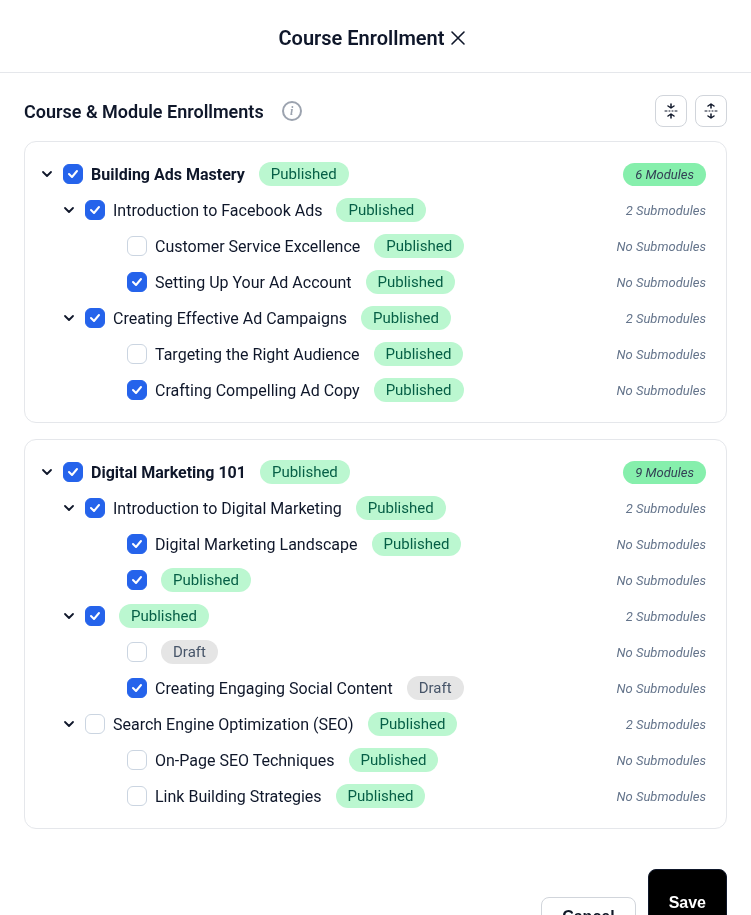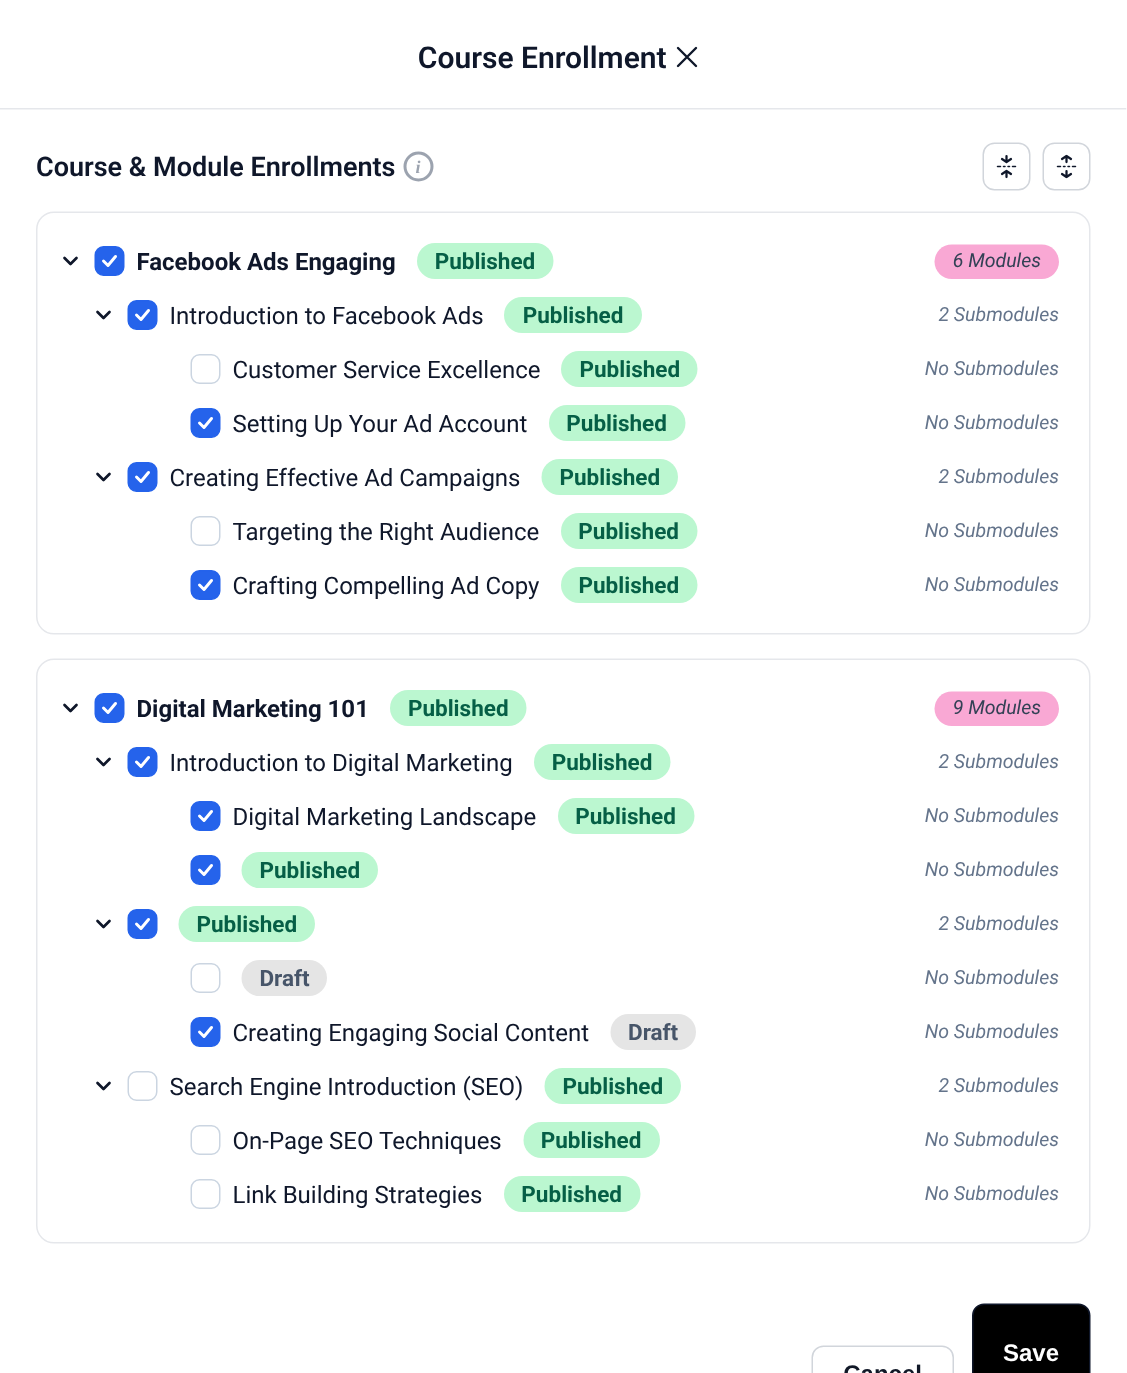"Course & Module Enrollments" .section-left { gap: 5px -> 18px }
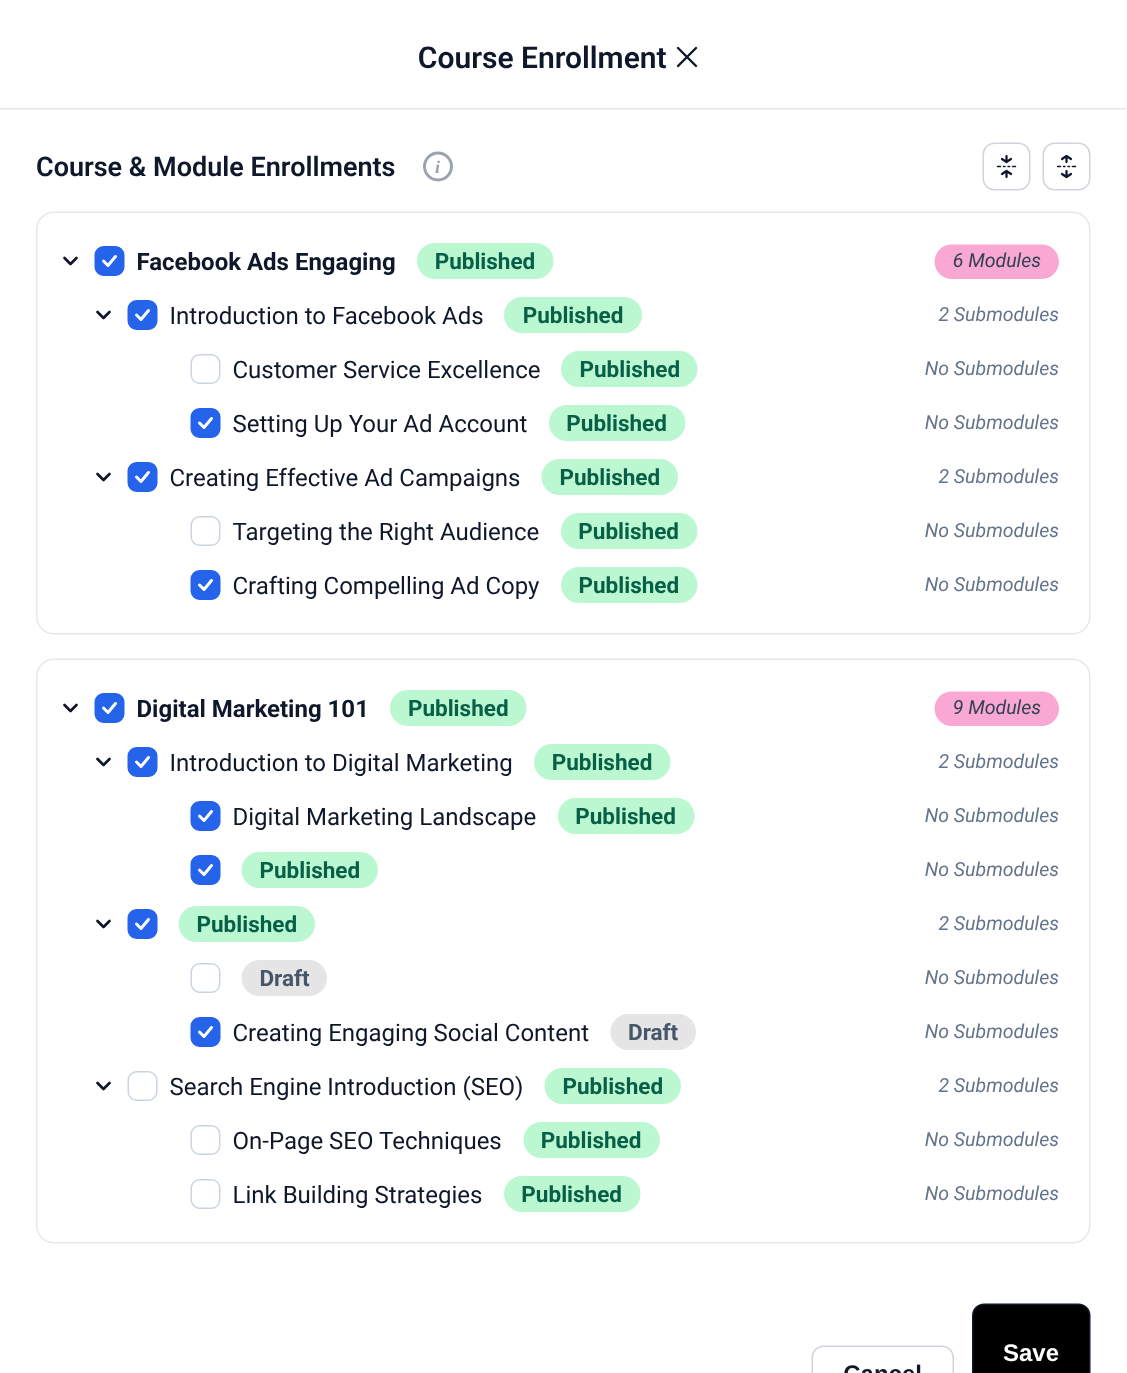"Facebook Ads Engaging" span.label { text: Facebook Ads Engaging -> Building Ads Mastery }
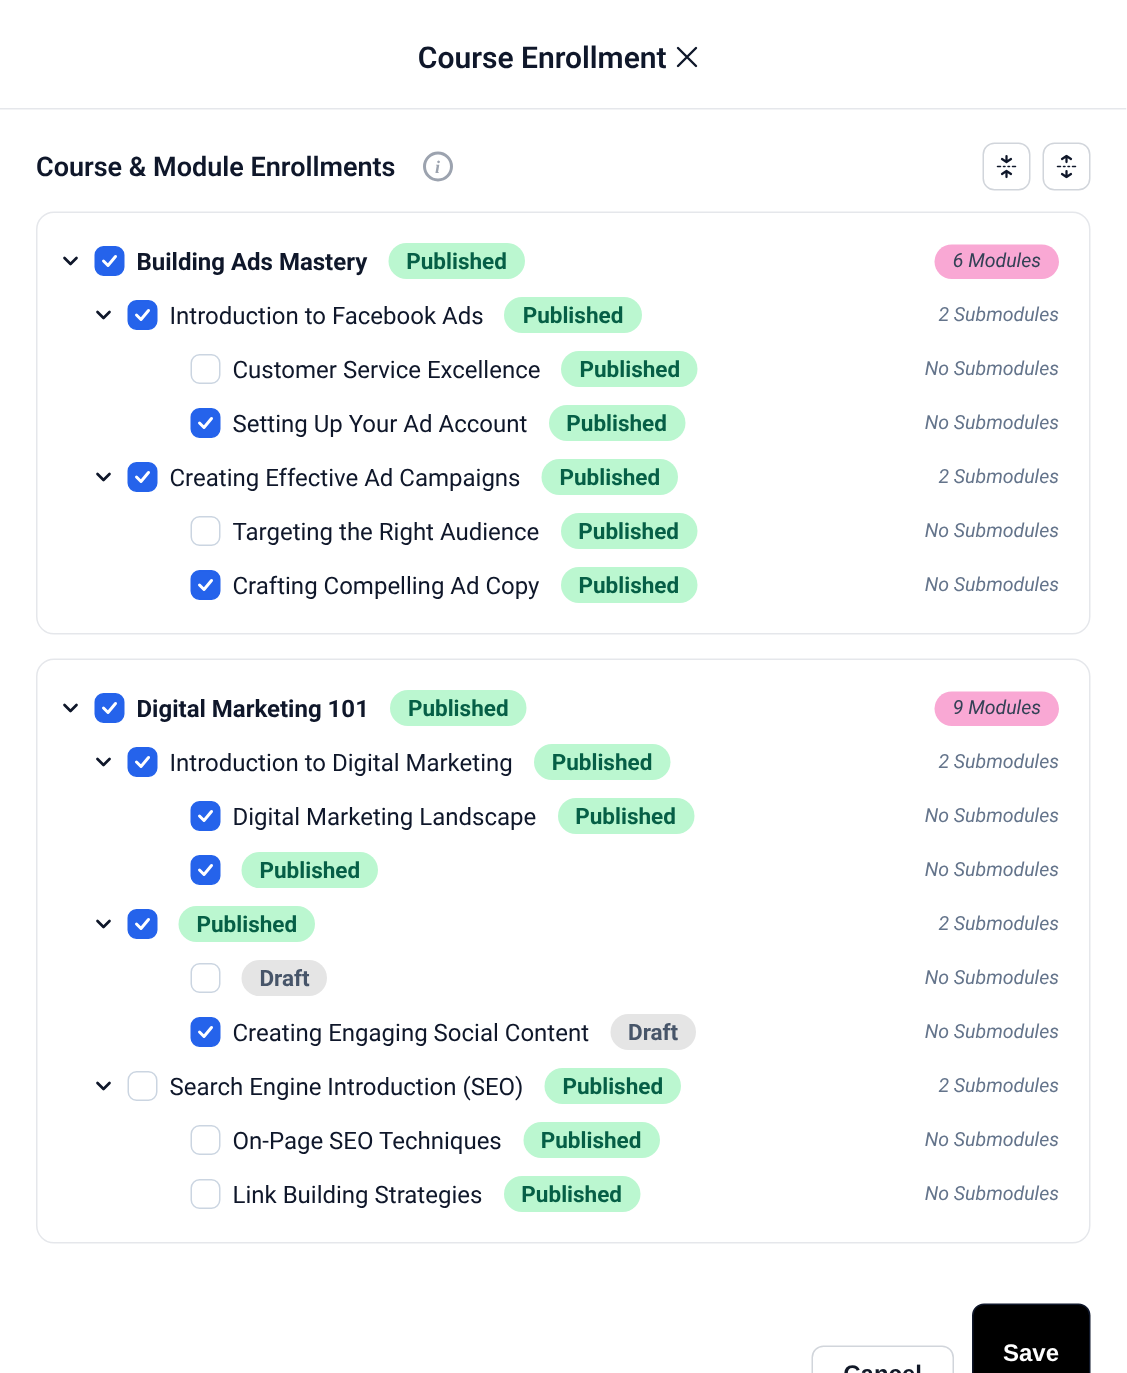"Published" .badge { font-weight: 700 -> 400 }
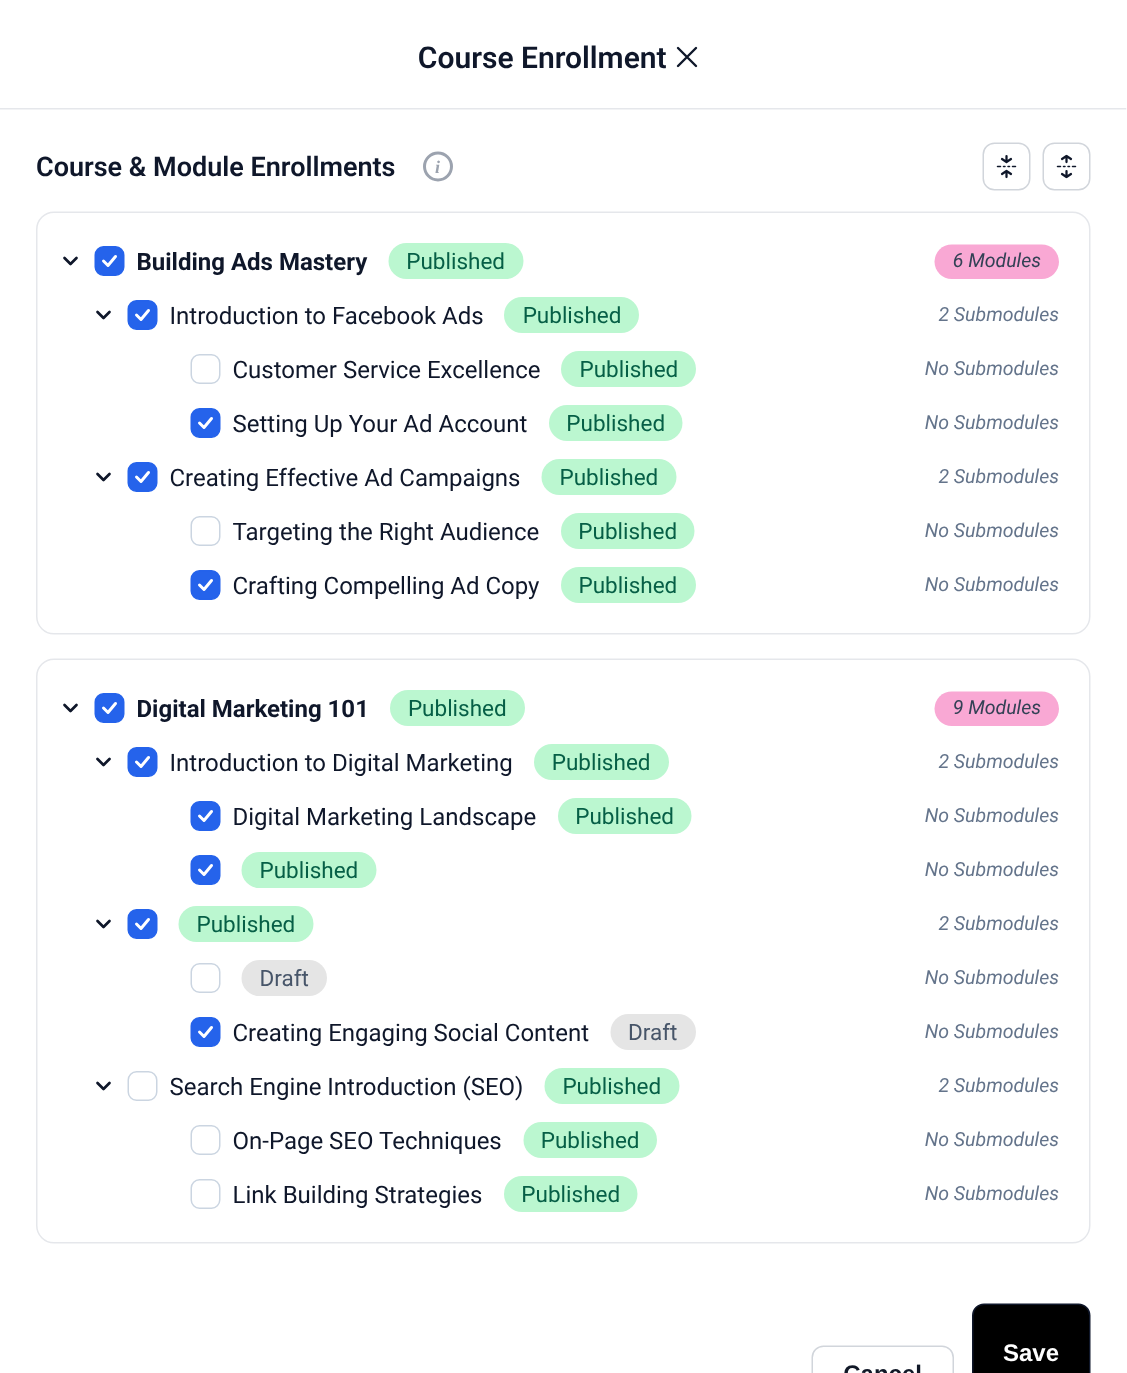"6 Modules" .count-pill { background: #f9a8d4 -> #86efac }
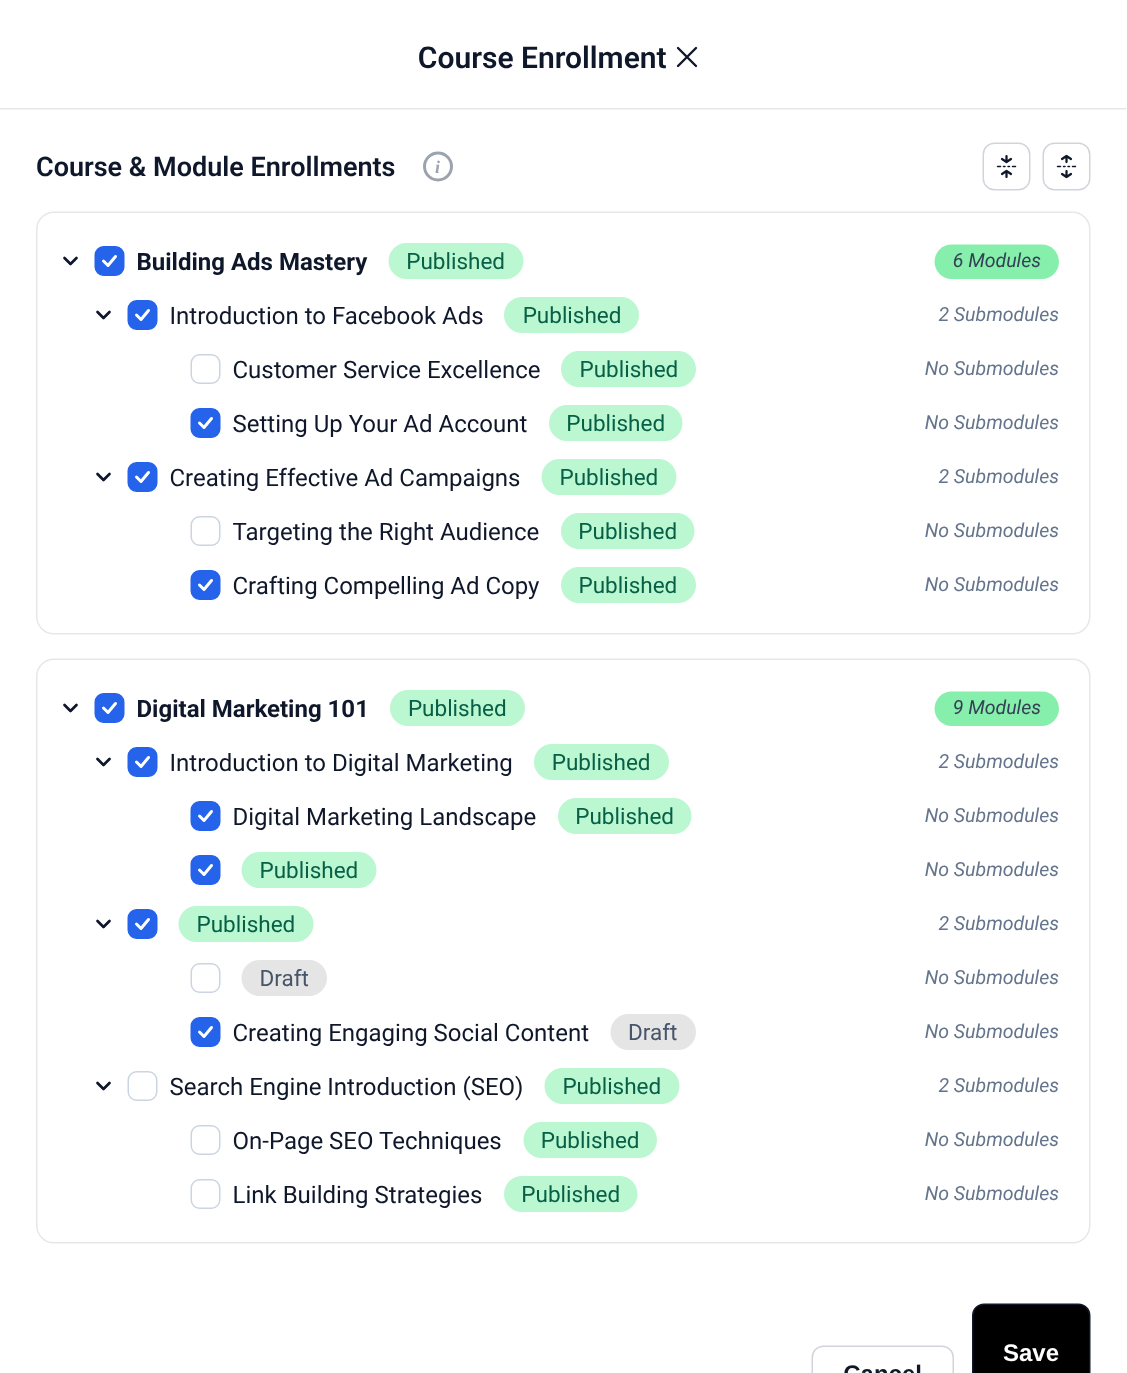"Search Engine Introduction (SEO)" span.label { text: Introduction -> Optimization }
